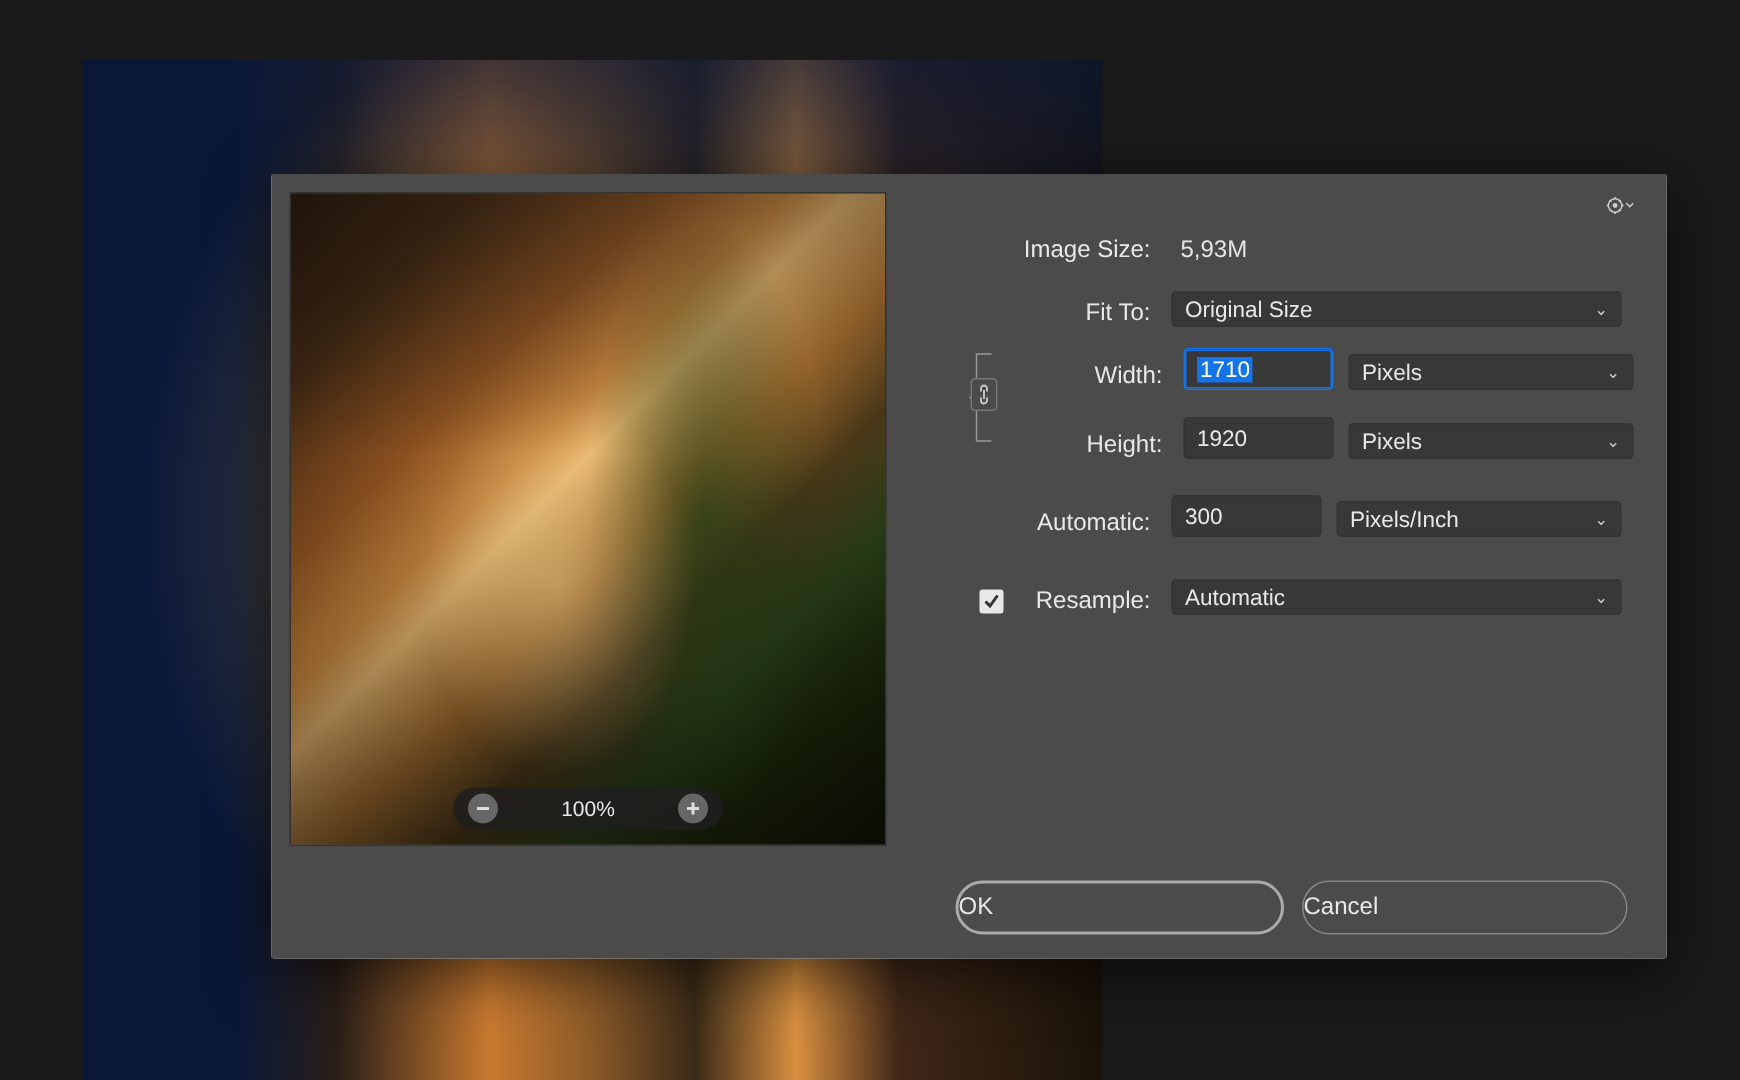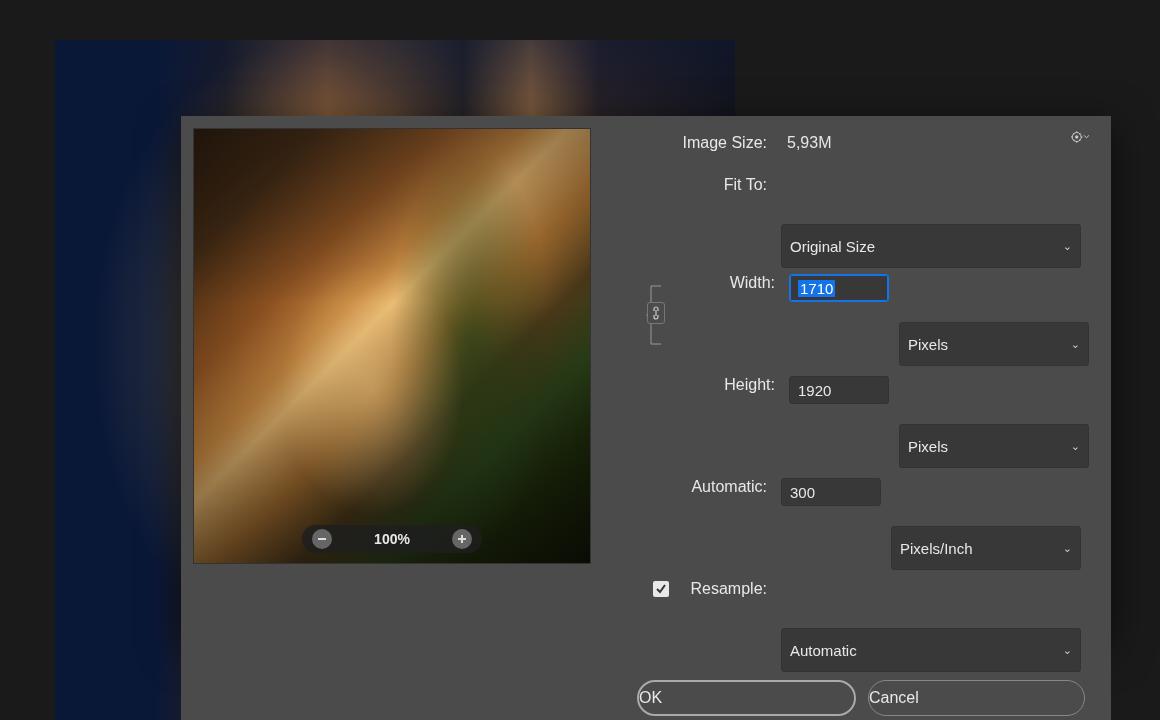"Image Size:" .row { align-items: flex-start -> flex-end }
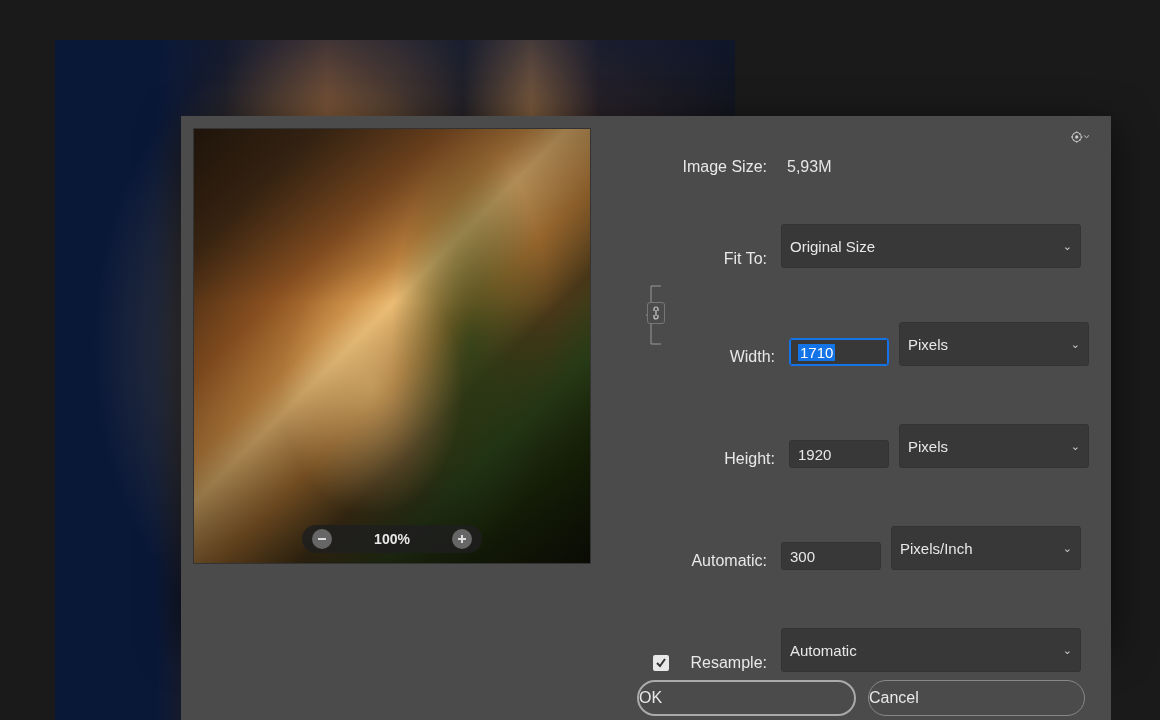"Original Size" .select { height: 44px -> 24px; margin-top: 48px -> none }
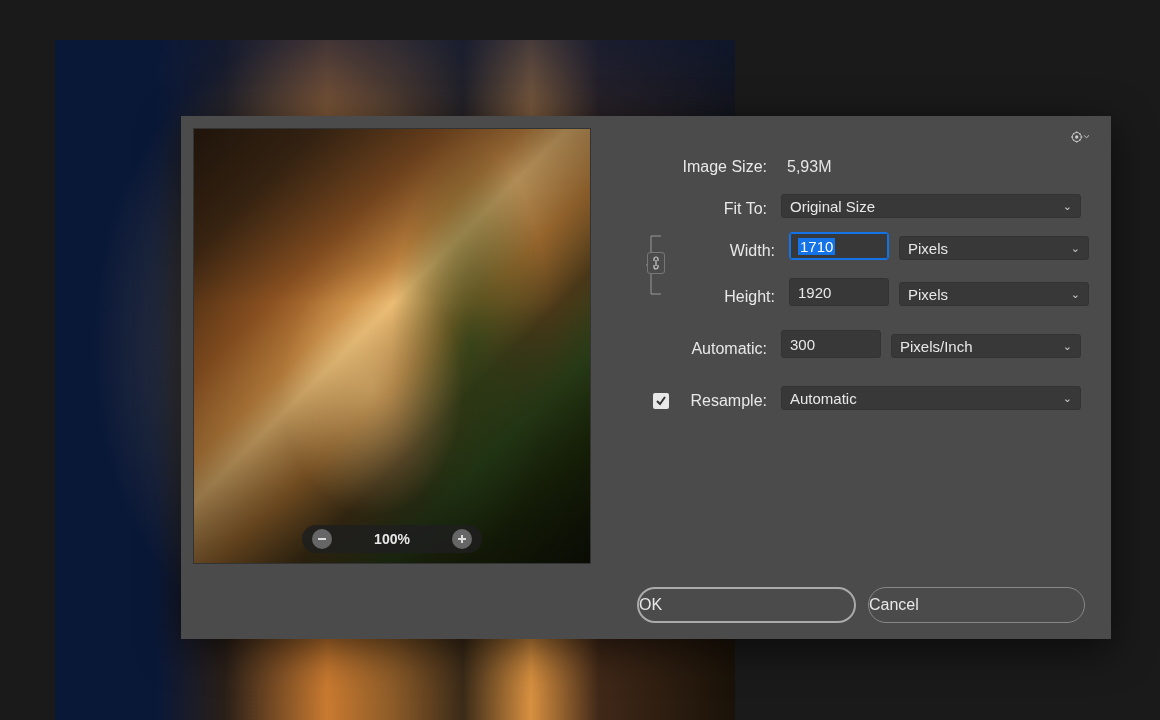"100%" .preview-panel { font-weight: bold -> none }
